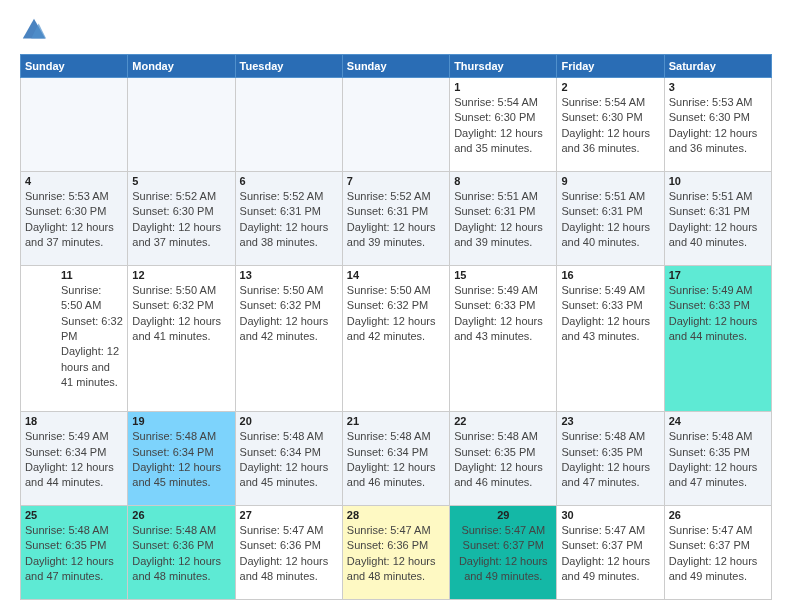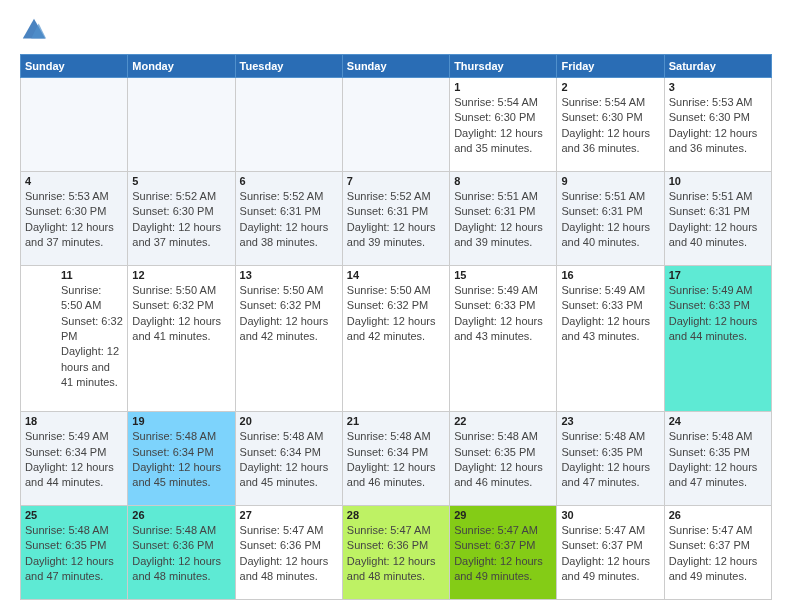"28" td { background: #bef264 -> #fef9c3 }
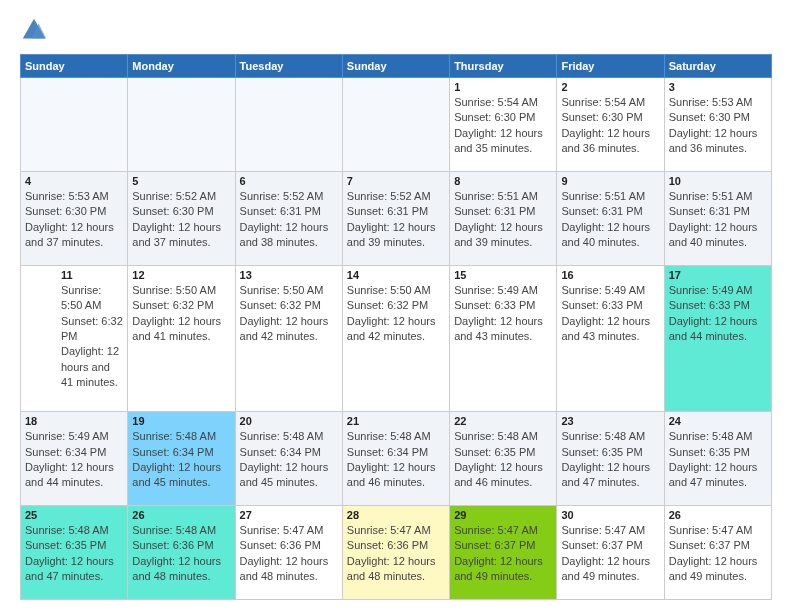"29" td { background: #84cc16 -> #14b8a6; text-align: none -> center }
